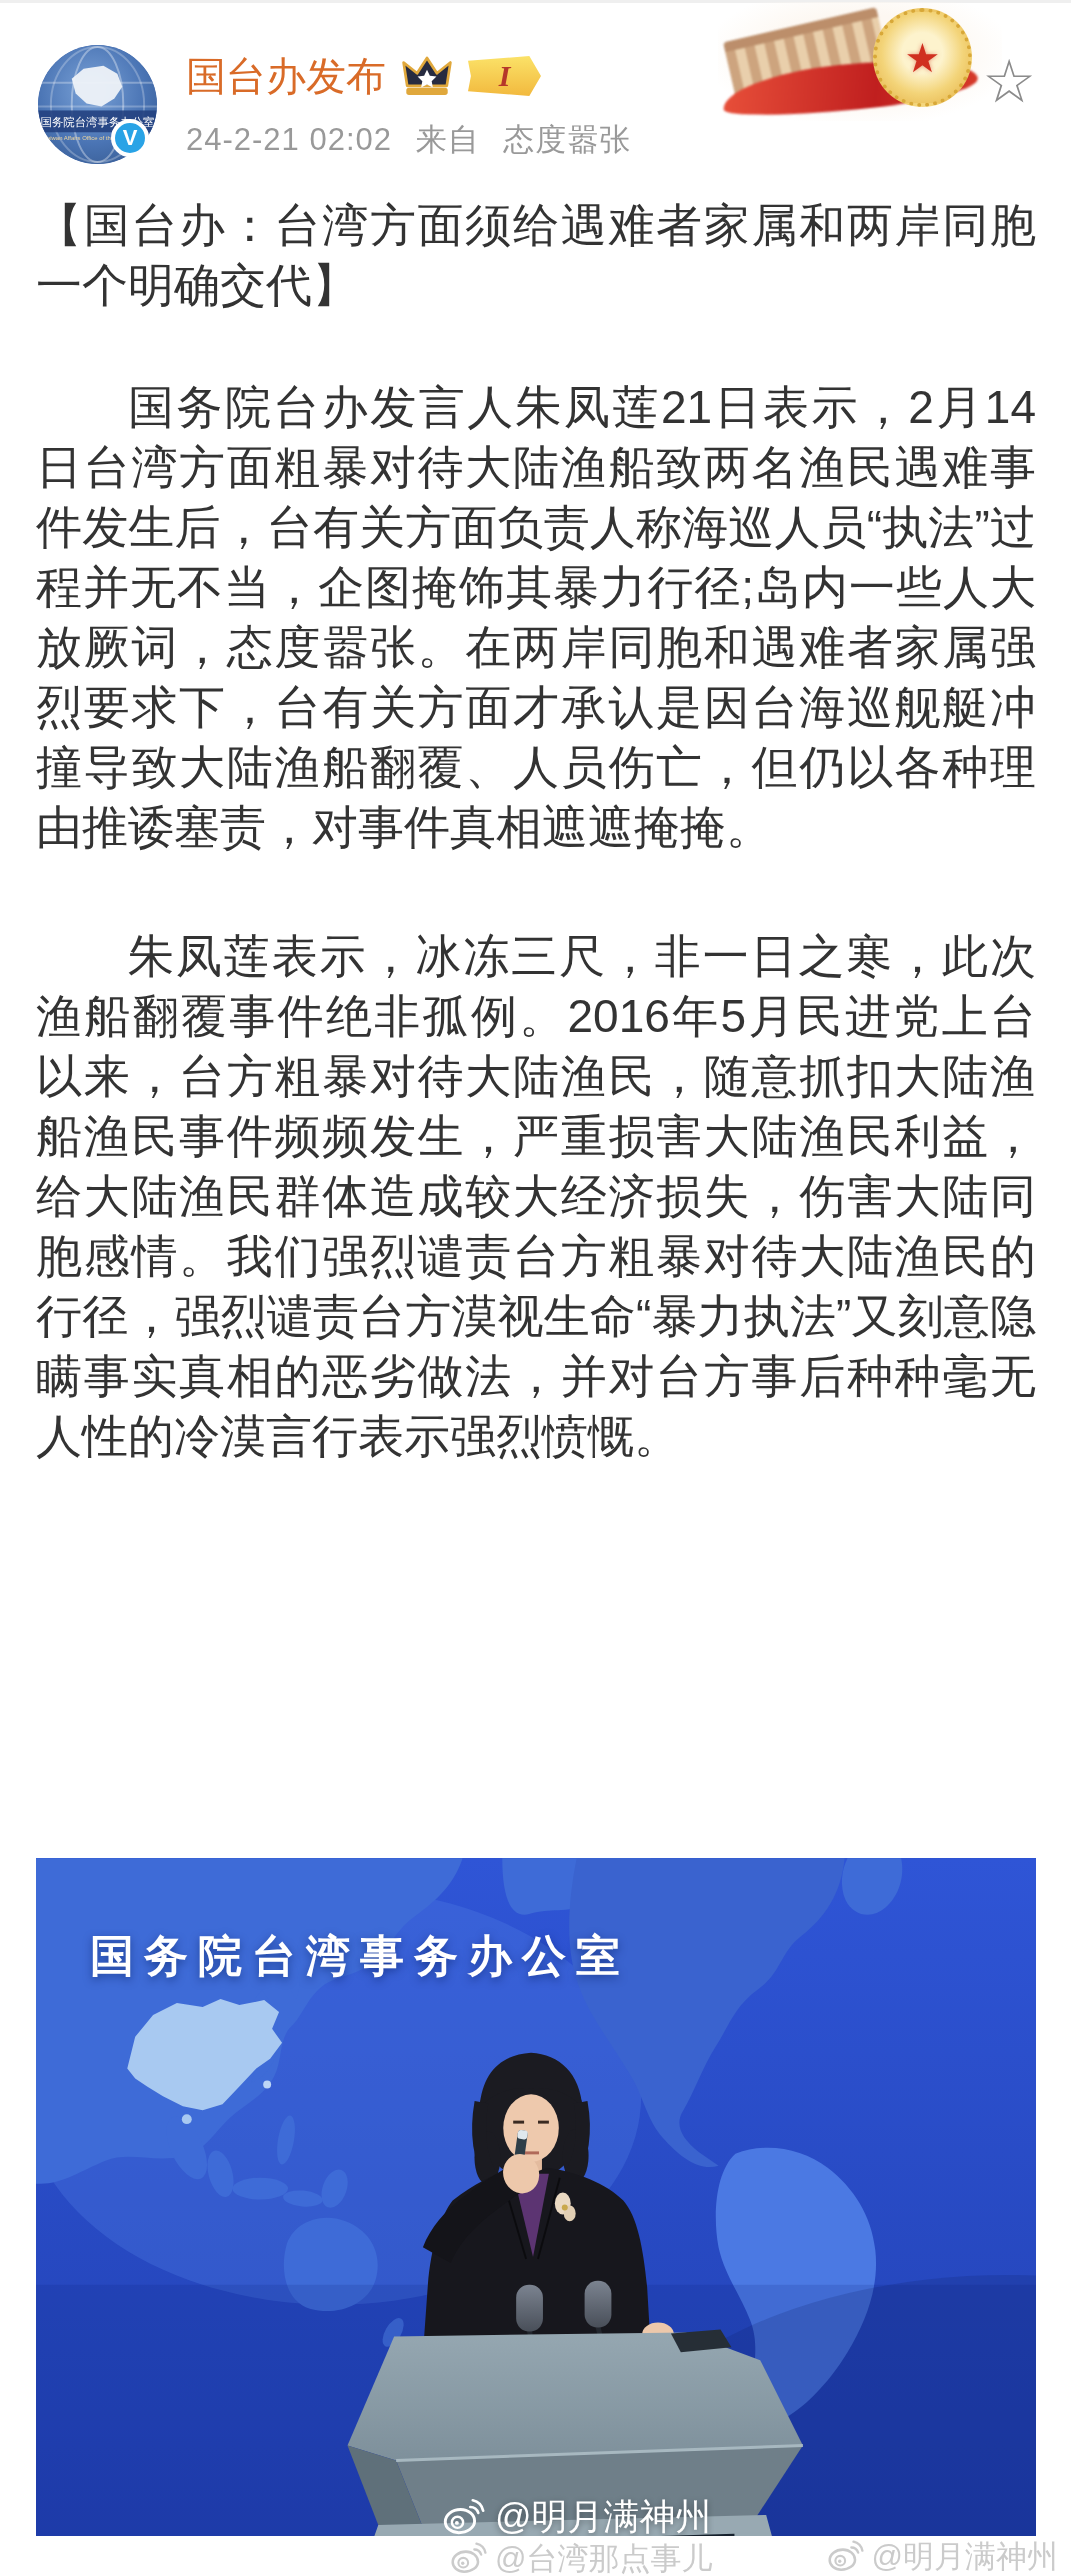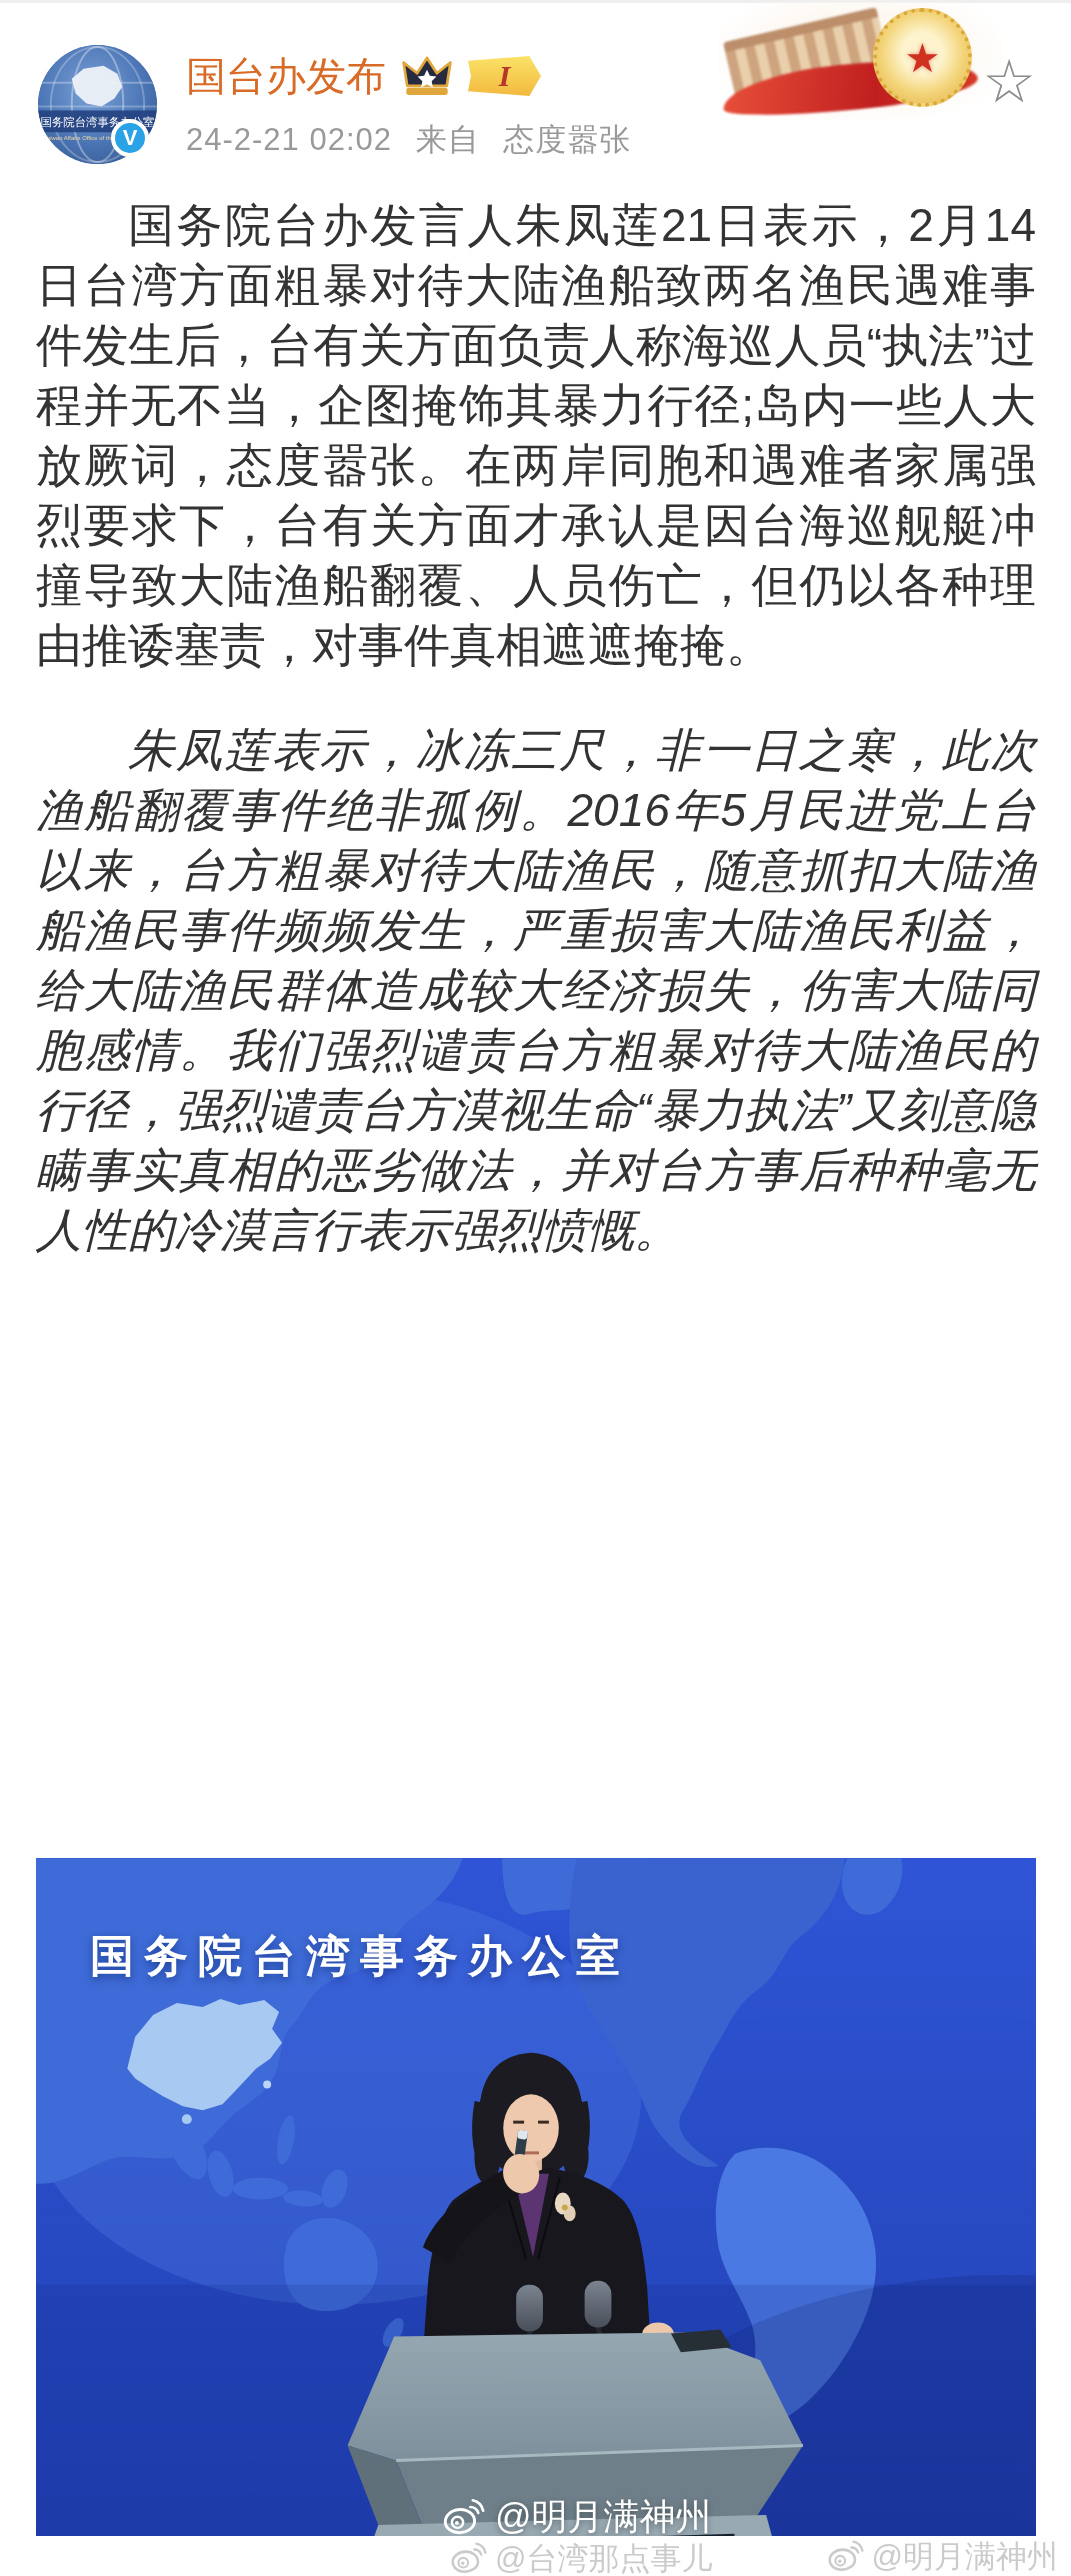"【国台办：台湾方面须给遇难者家属和两岸同胞一个明确交代】" h2.post-title { html: none -> <h2>【国台办：台湾方面须给遇难者家属和两岸同胞一个明确交代】</h2> }
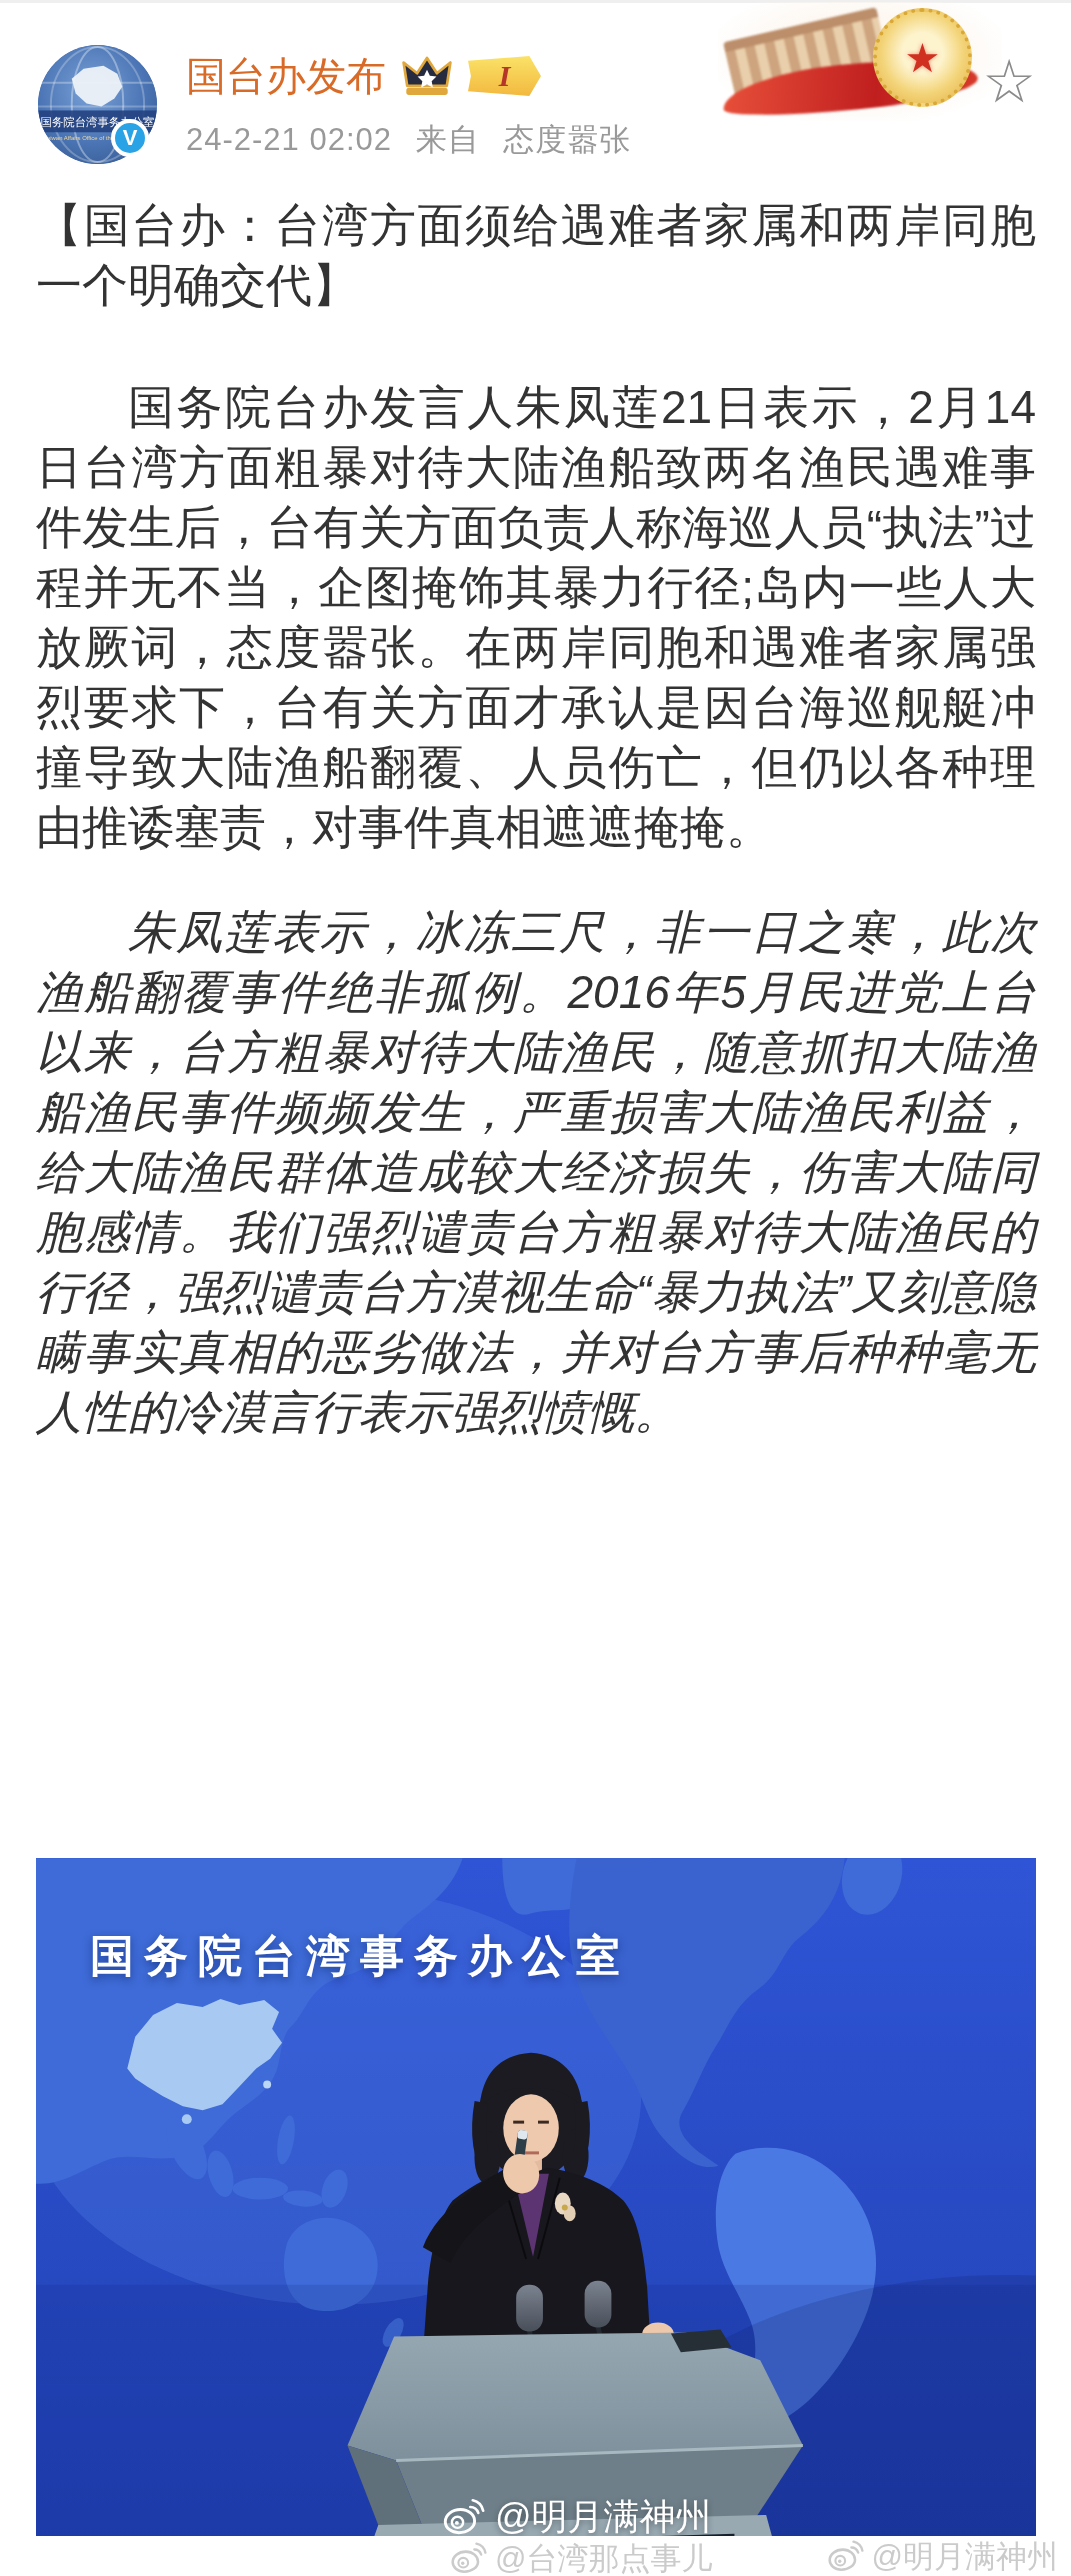"朱凤莲表示，冰冻三尺，非一日之寒，此次渔船翻覆事件绝非孤例。2016年5月民进党" .content p + p { font-style: italic -> none; margin-top: 45px -> 69px }
